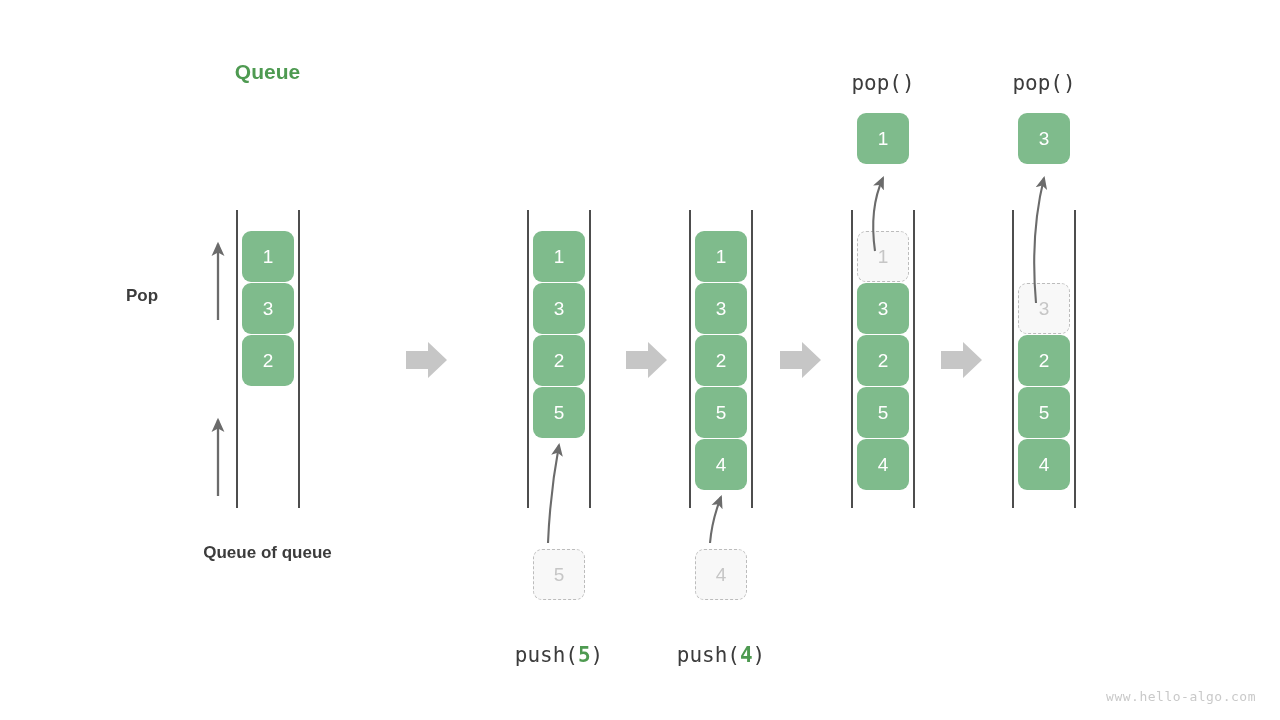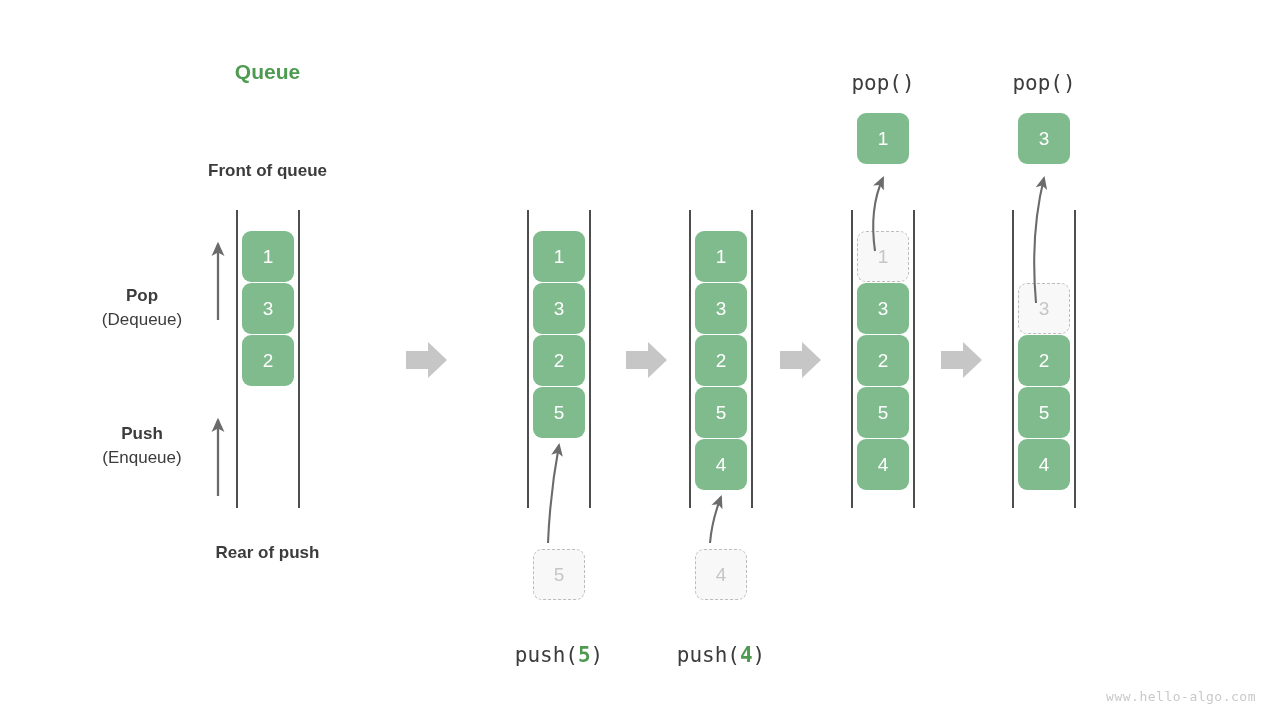"Front of queue" div.lbl { html: <div>Front of queue</div> -> none }
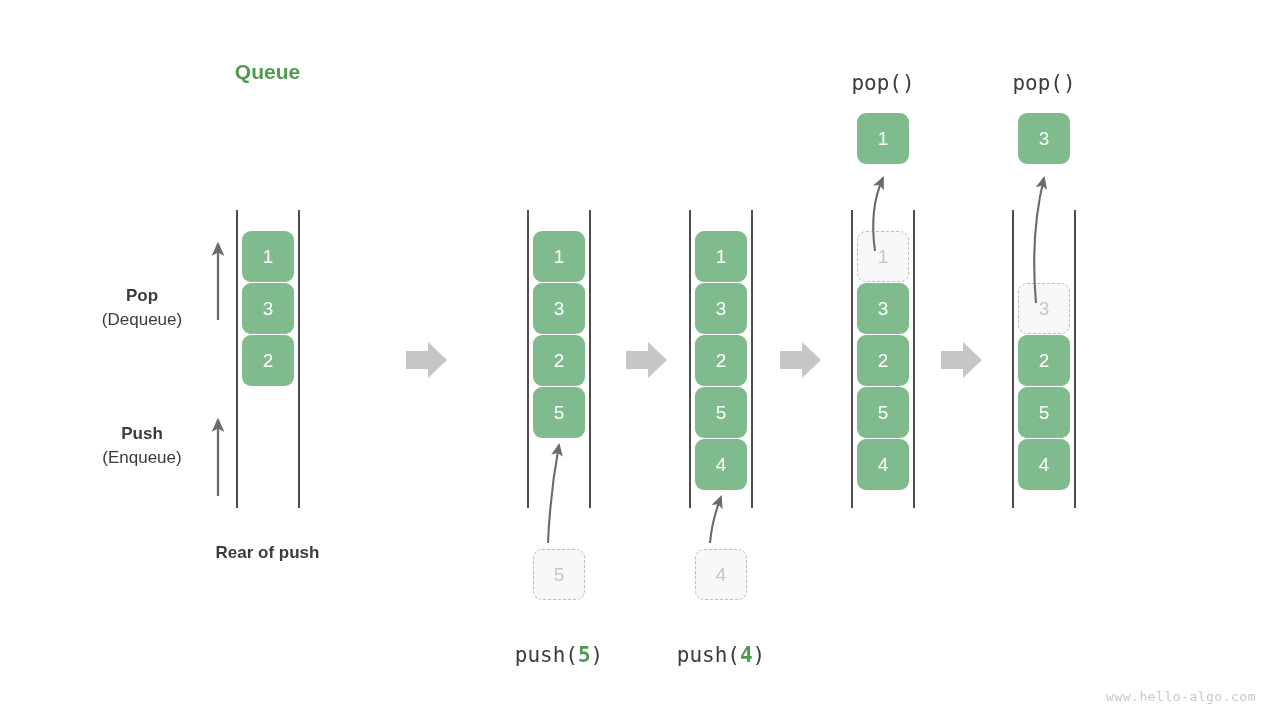"(Dequeue)" span.sub { html: <span>(Dequeue)</span> -> none }
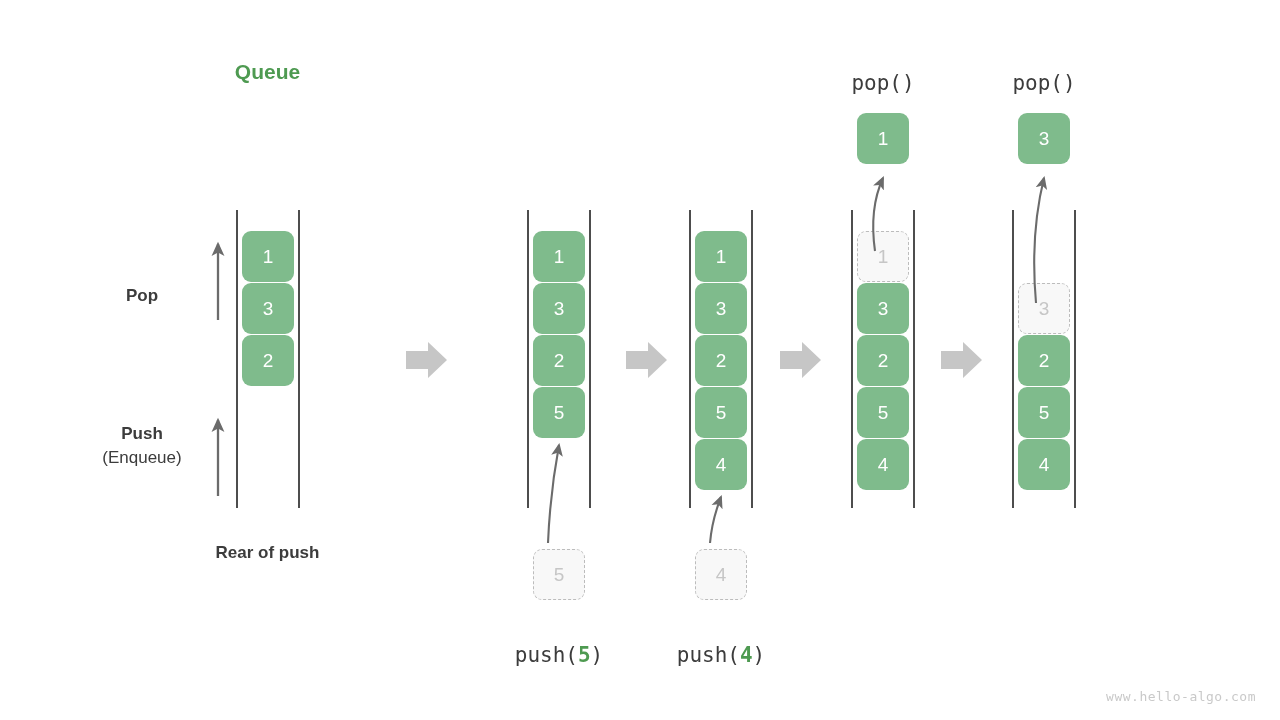"Push" div.op-label { html: <div> <span>Push</span> <span>(Enqueue)</span> </div> -> none }
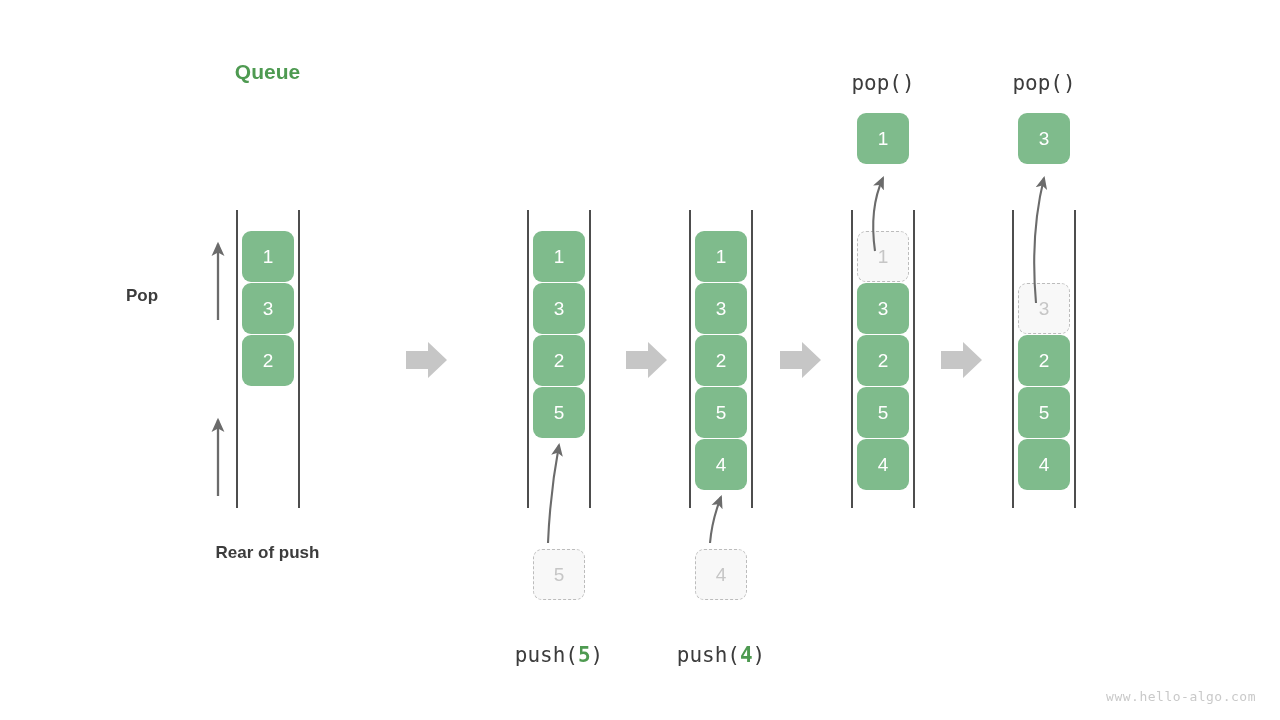"Rear of push" div.lbl { text: Rear of push -> Queue of queue }
